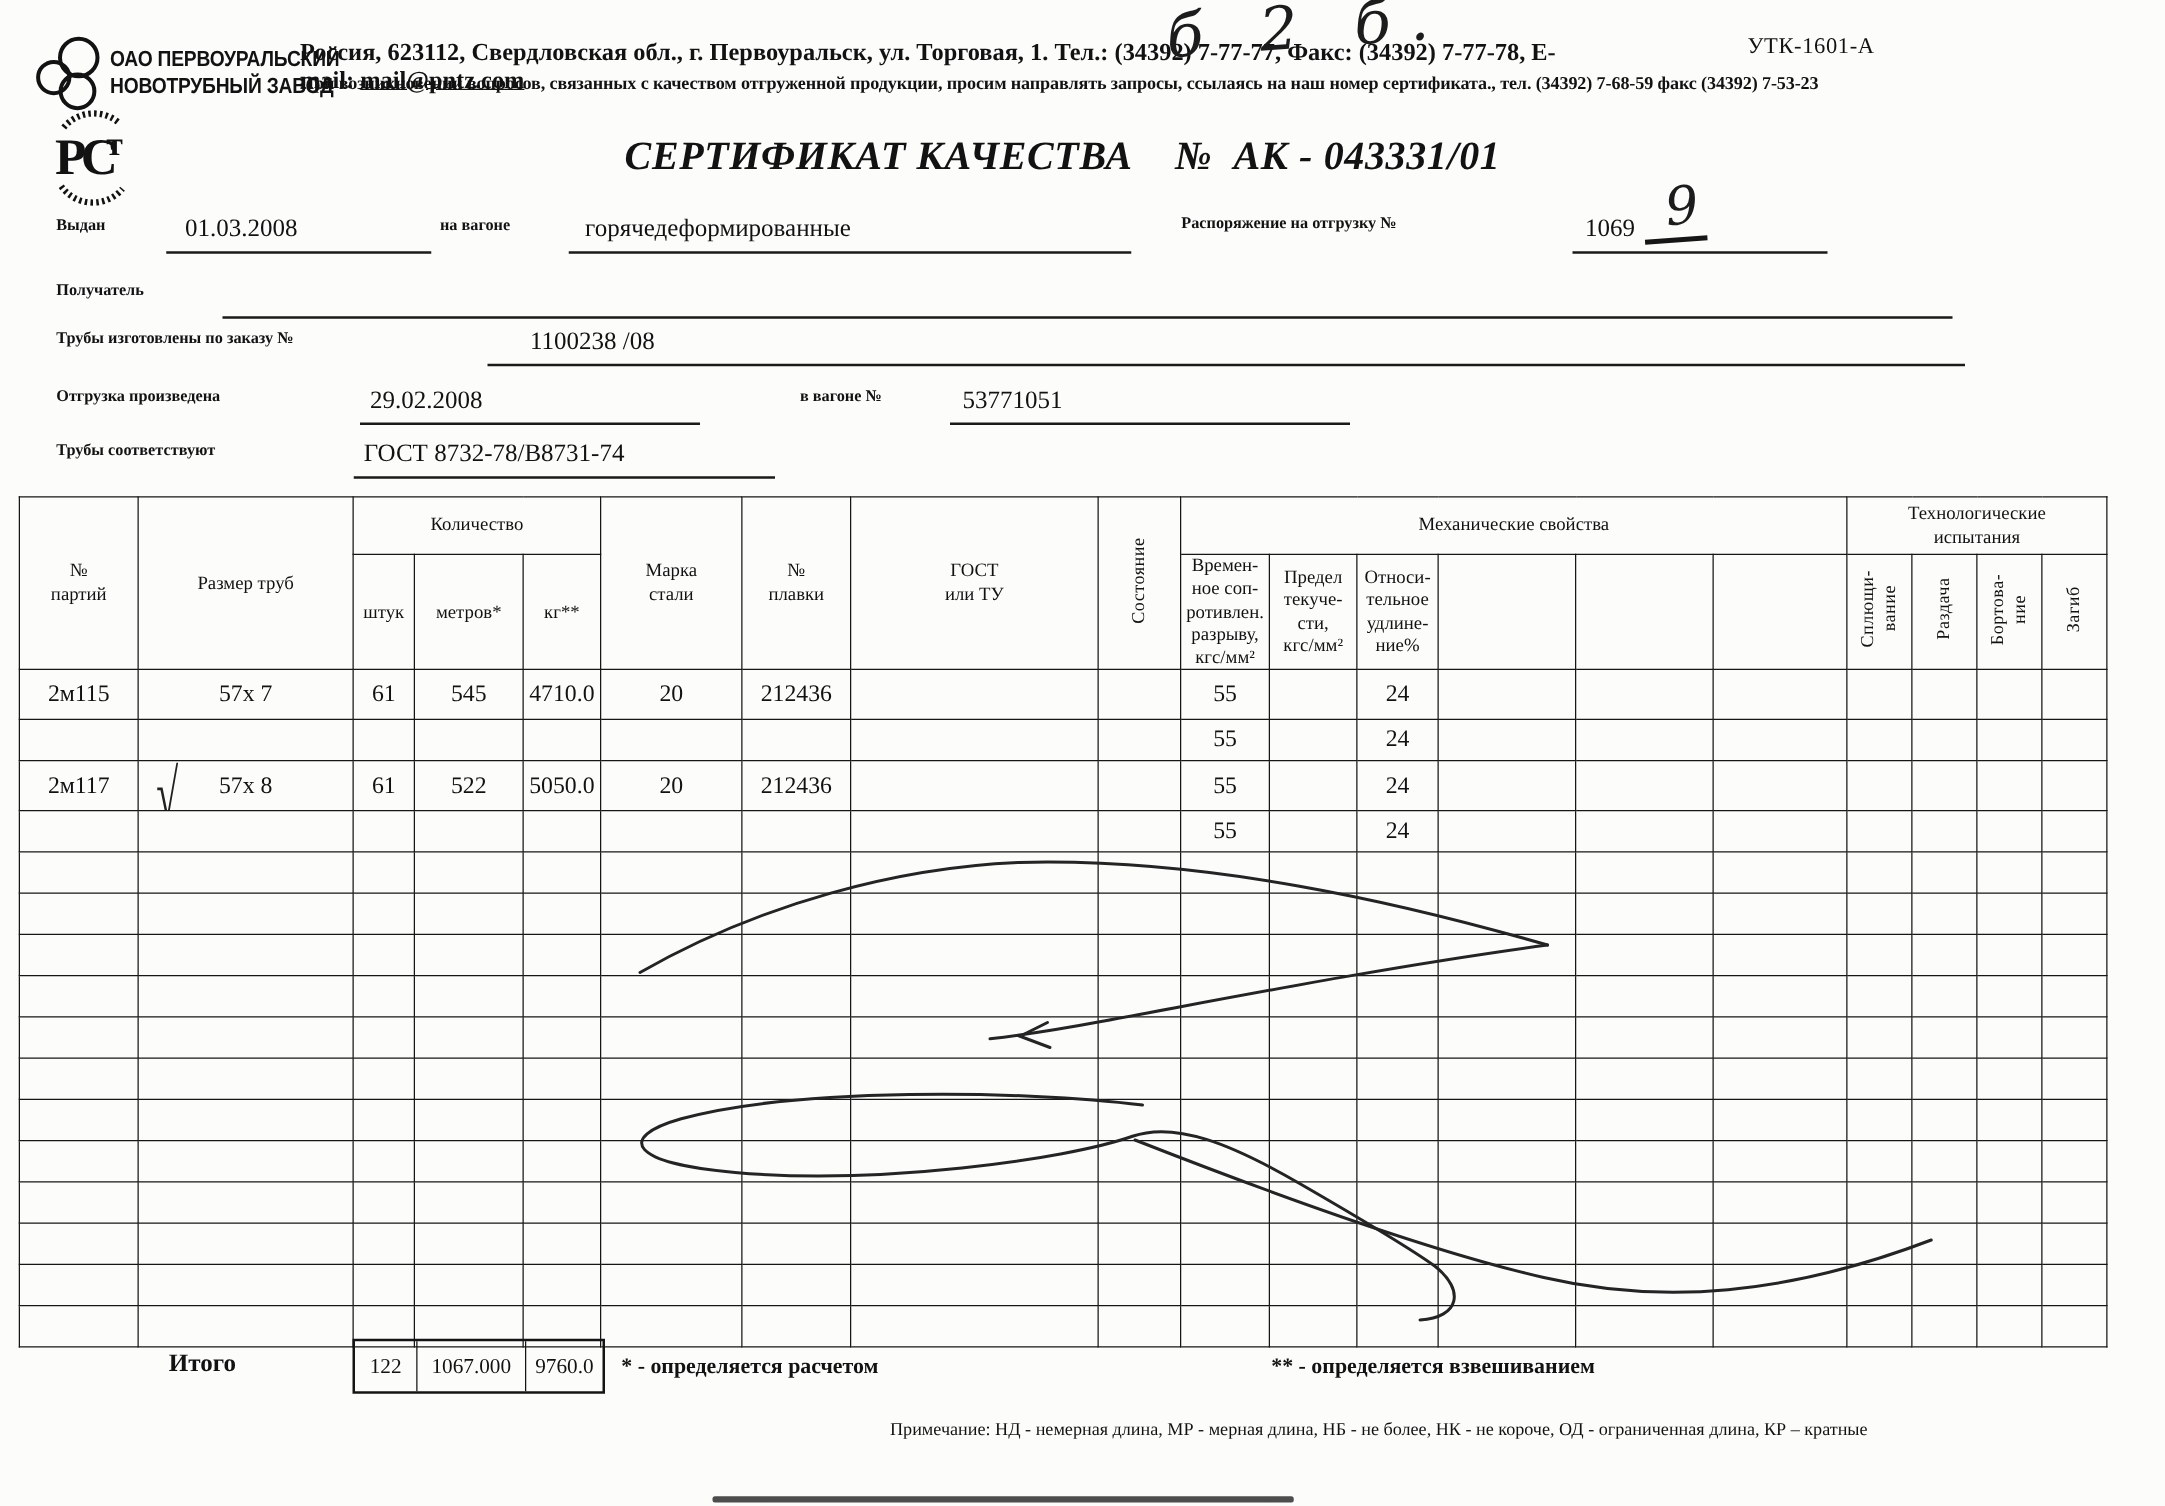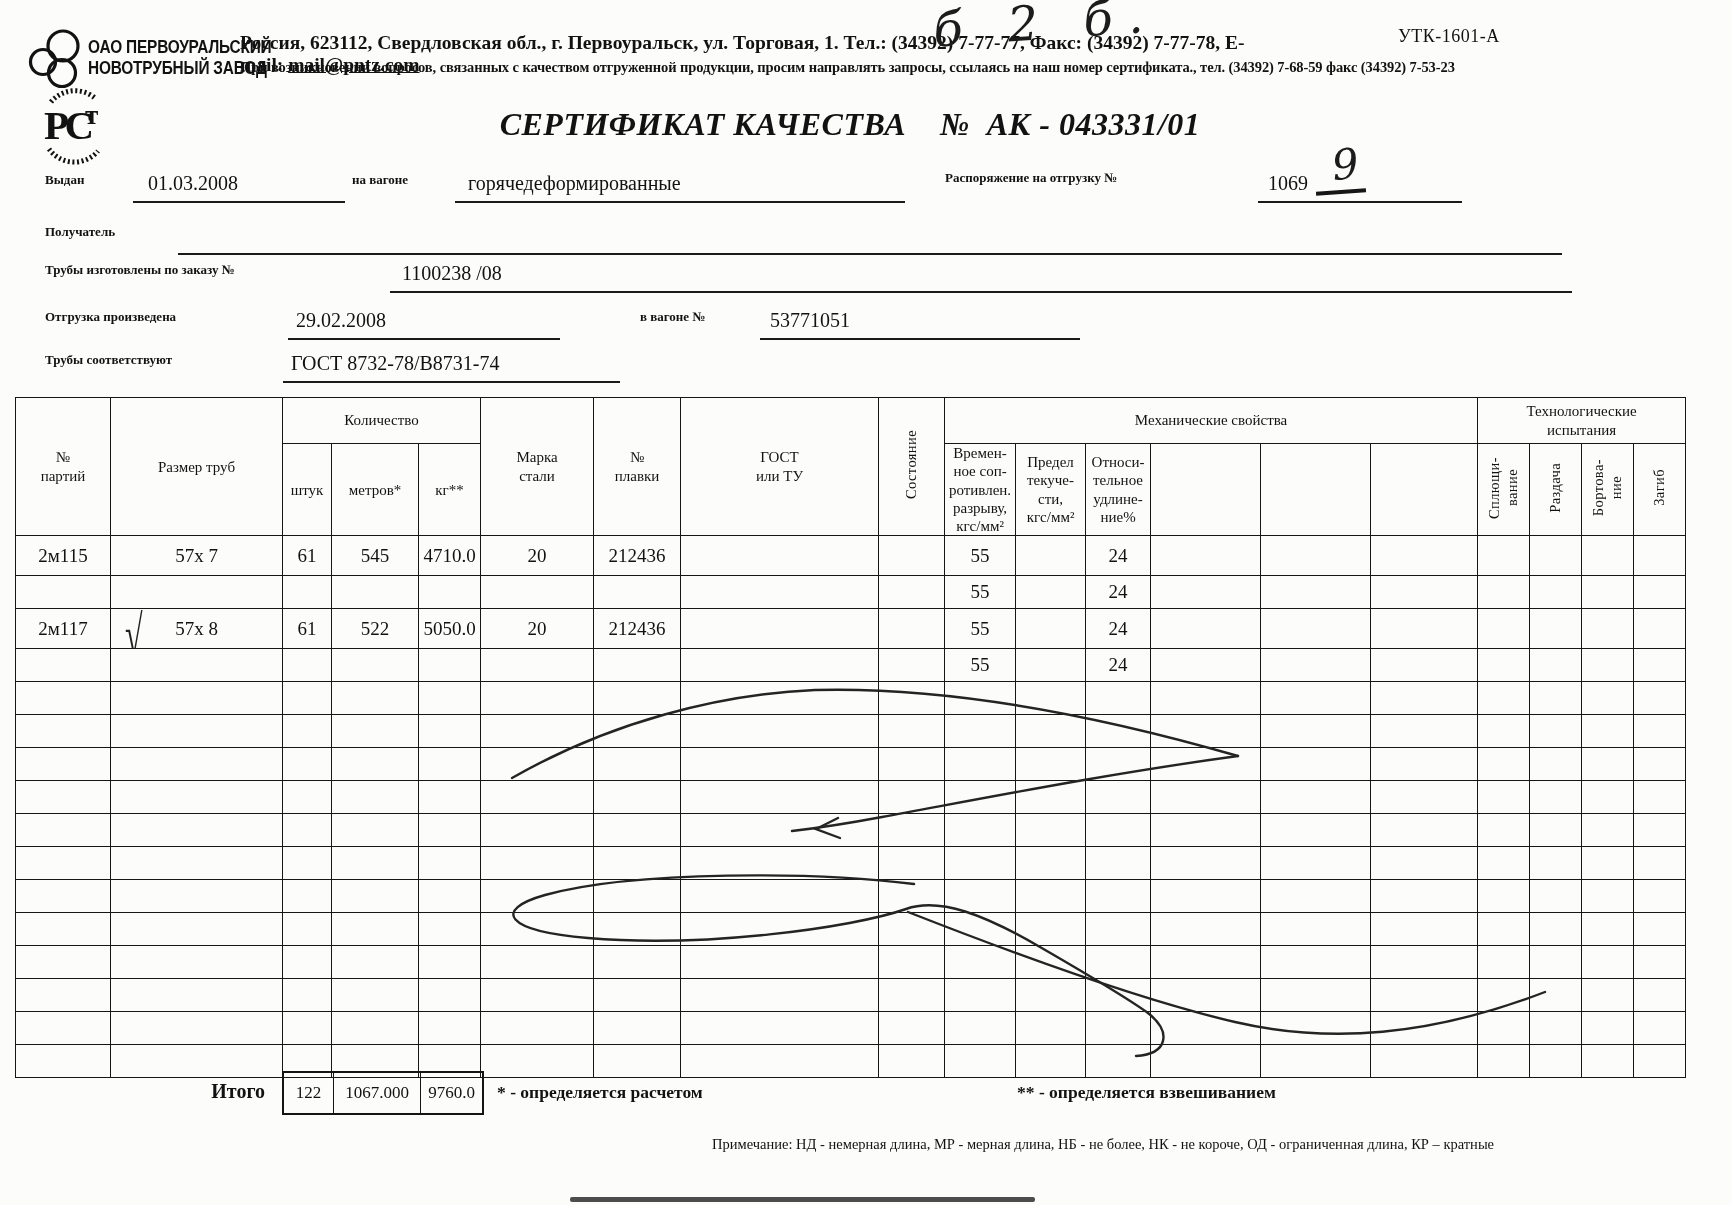"1100238 /08" div.abs { left: 402px -> 424px }
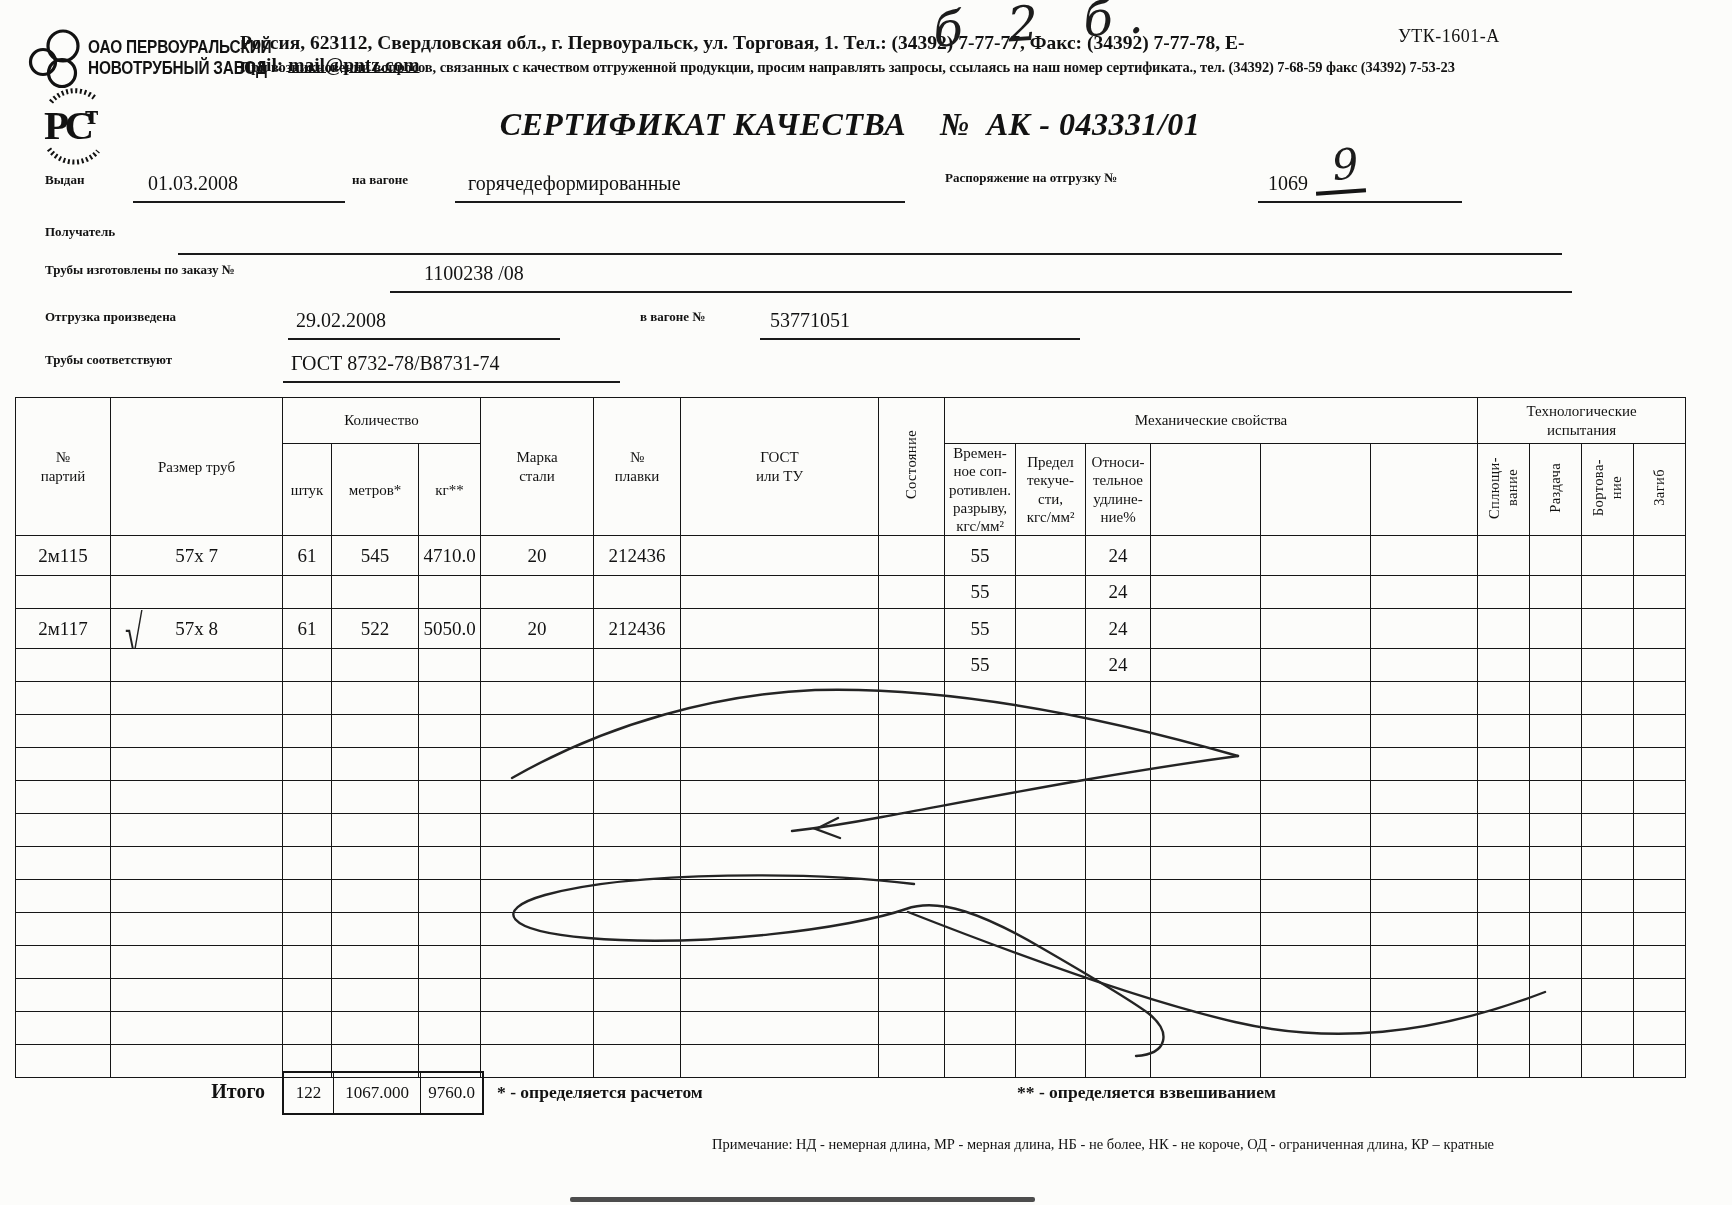"Итого" .totals-label { text-align: right -> left }
